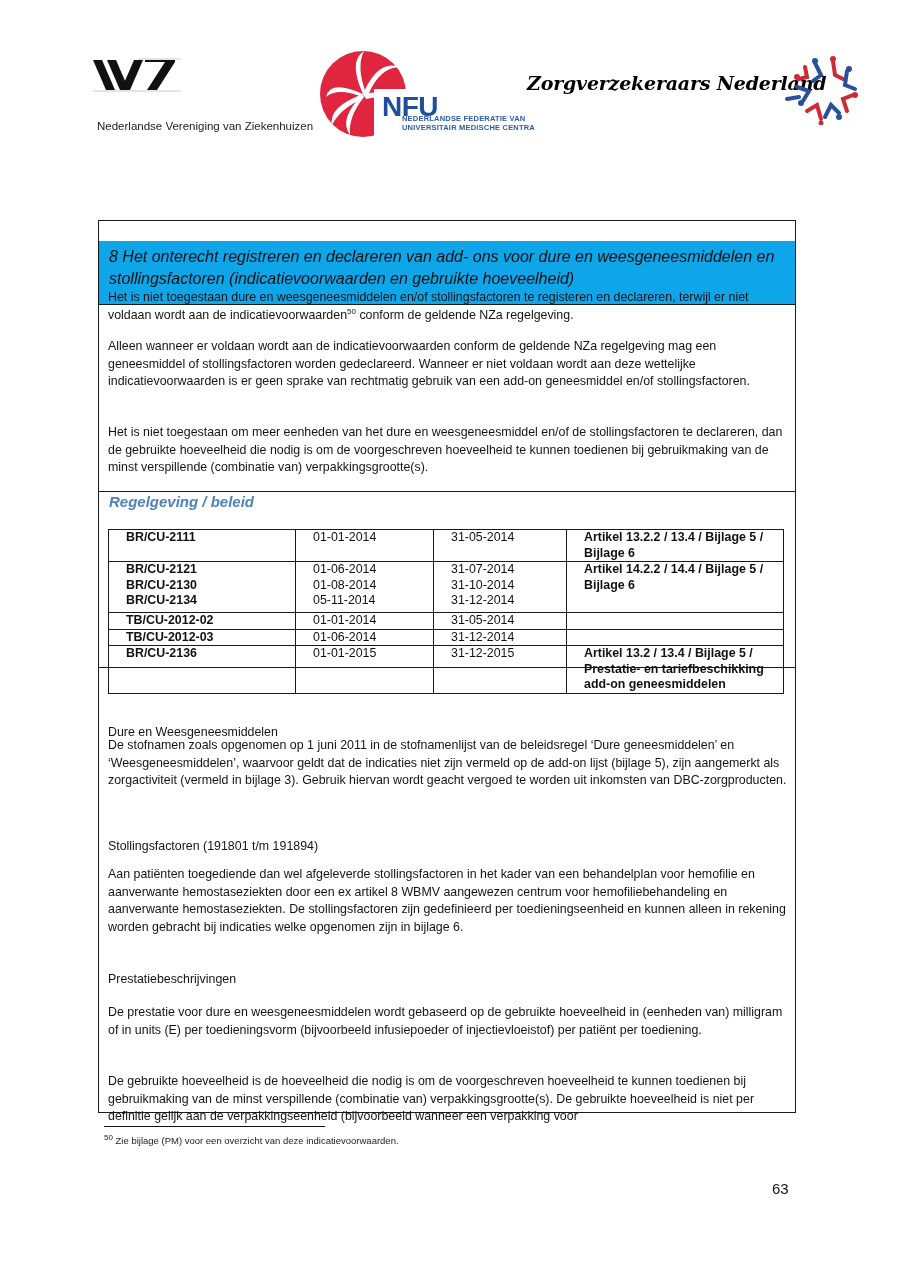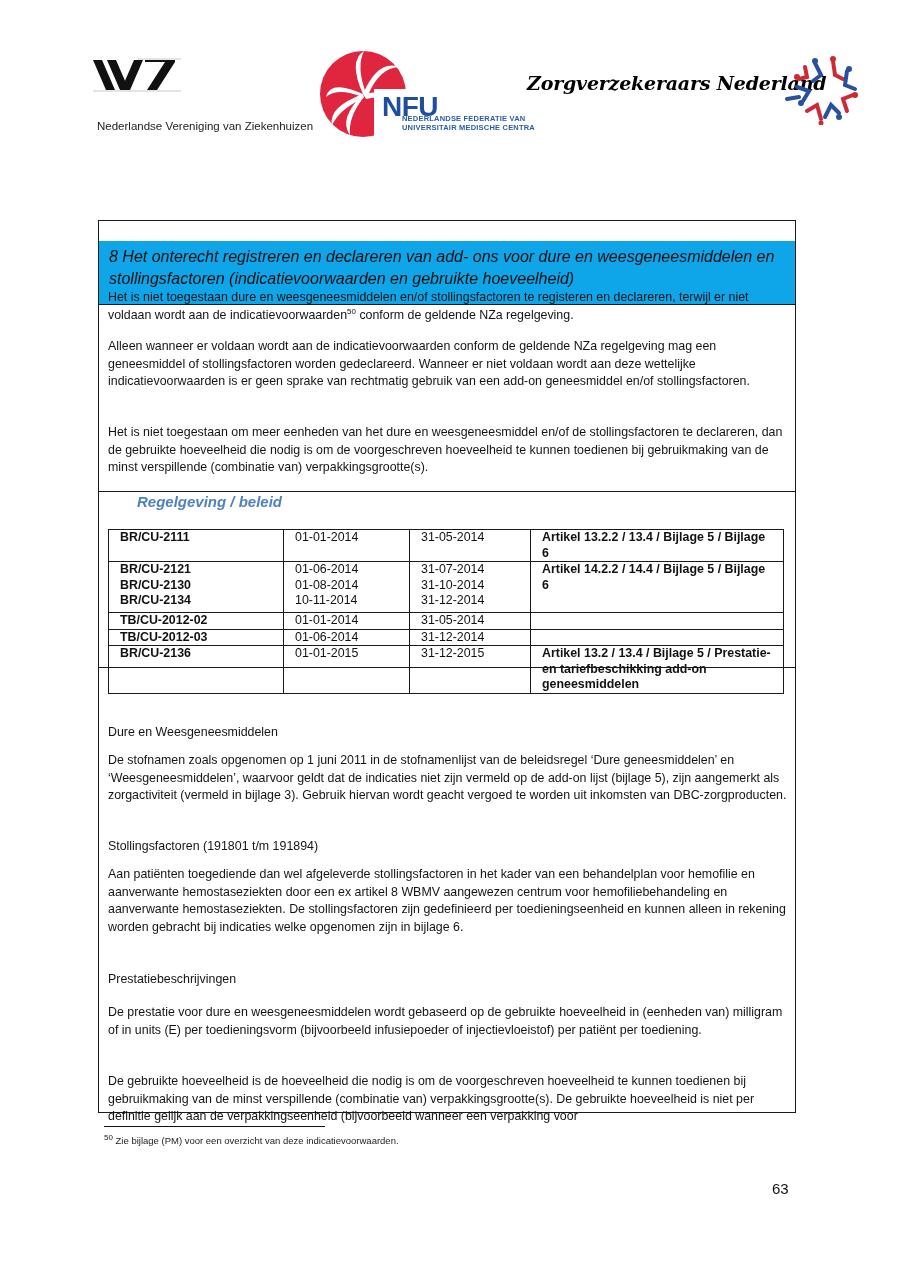"Regelgeving / beleid" .section-title { margin-left: 28px -> none }
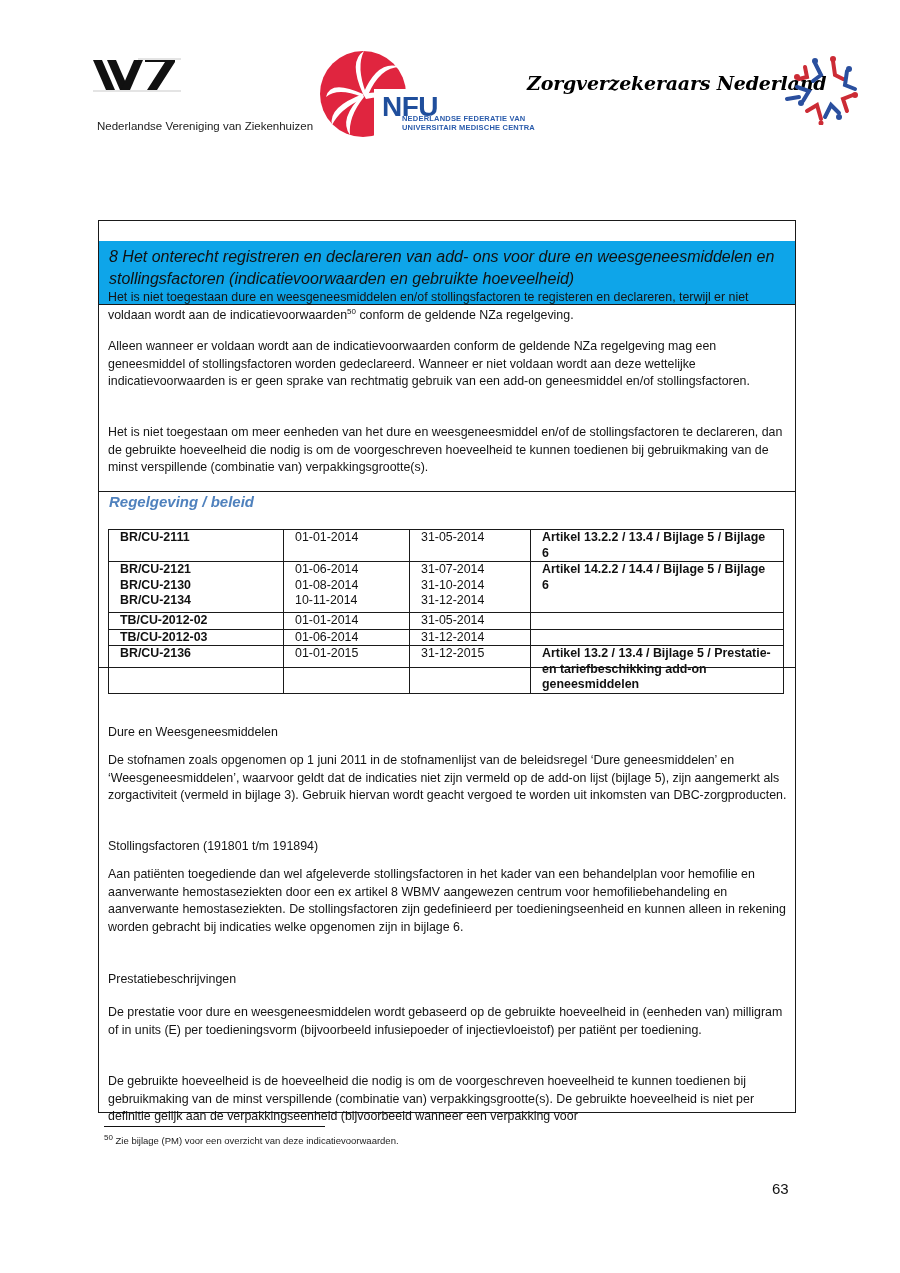"BR/CU-2111" table.reg td { padding: 0 11px -> 0 17px }
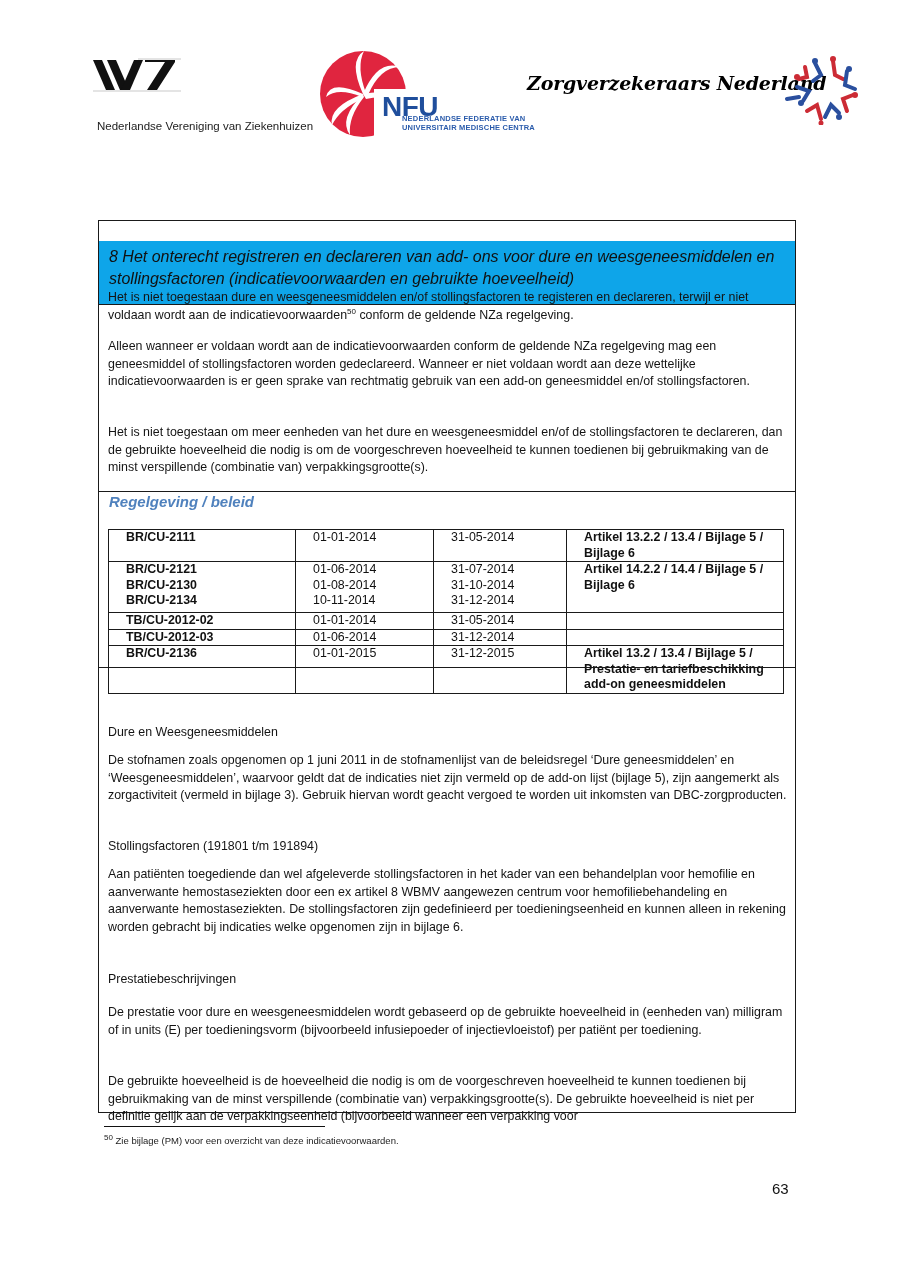"10-11-2014" div { text: 10-11-2014 -> 05-11-2014 }
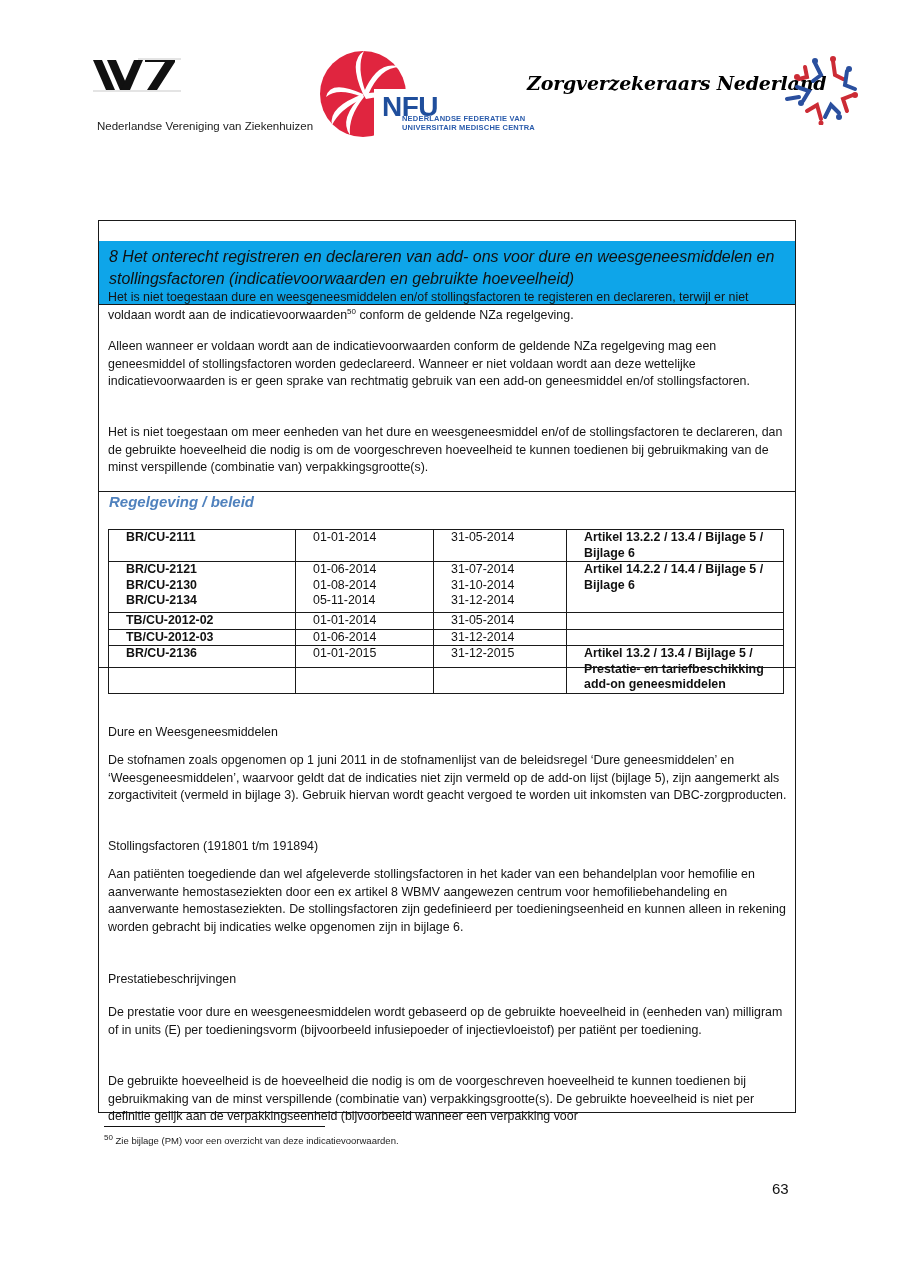"De stofnamen zoals opgenomen op" p.para { top: 519px -> 504px }
